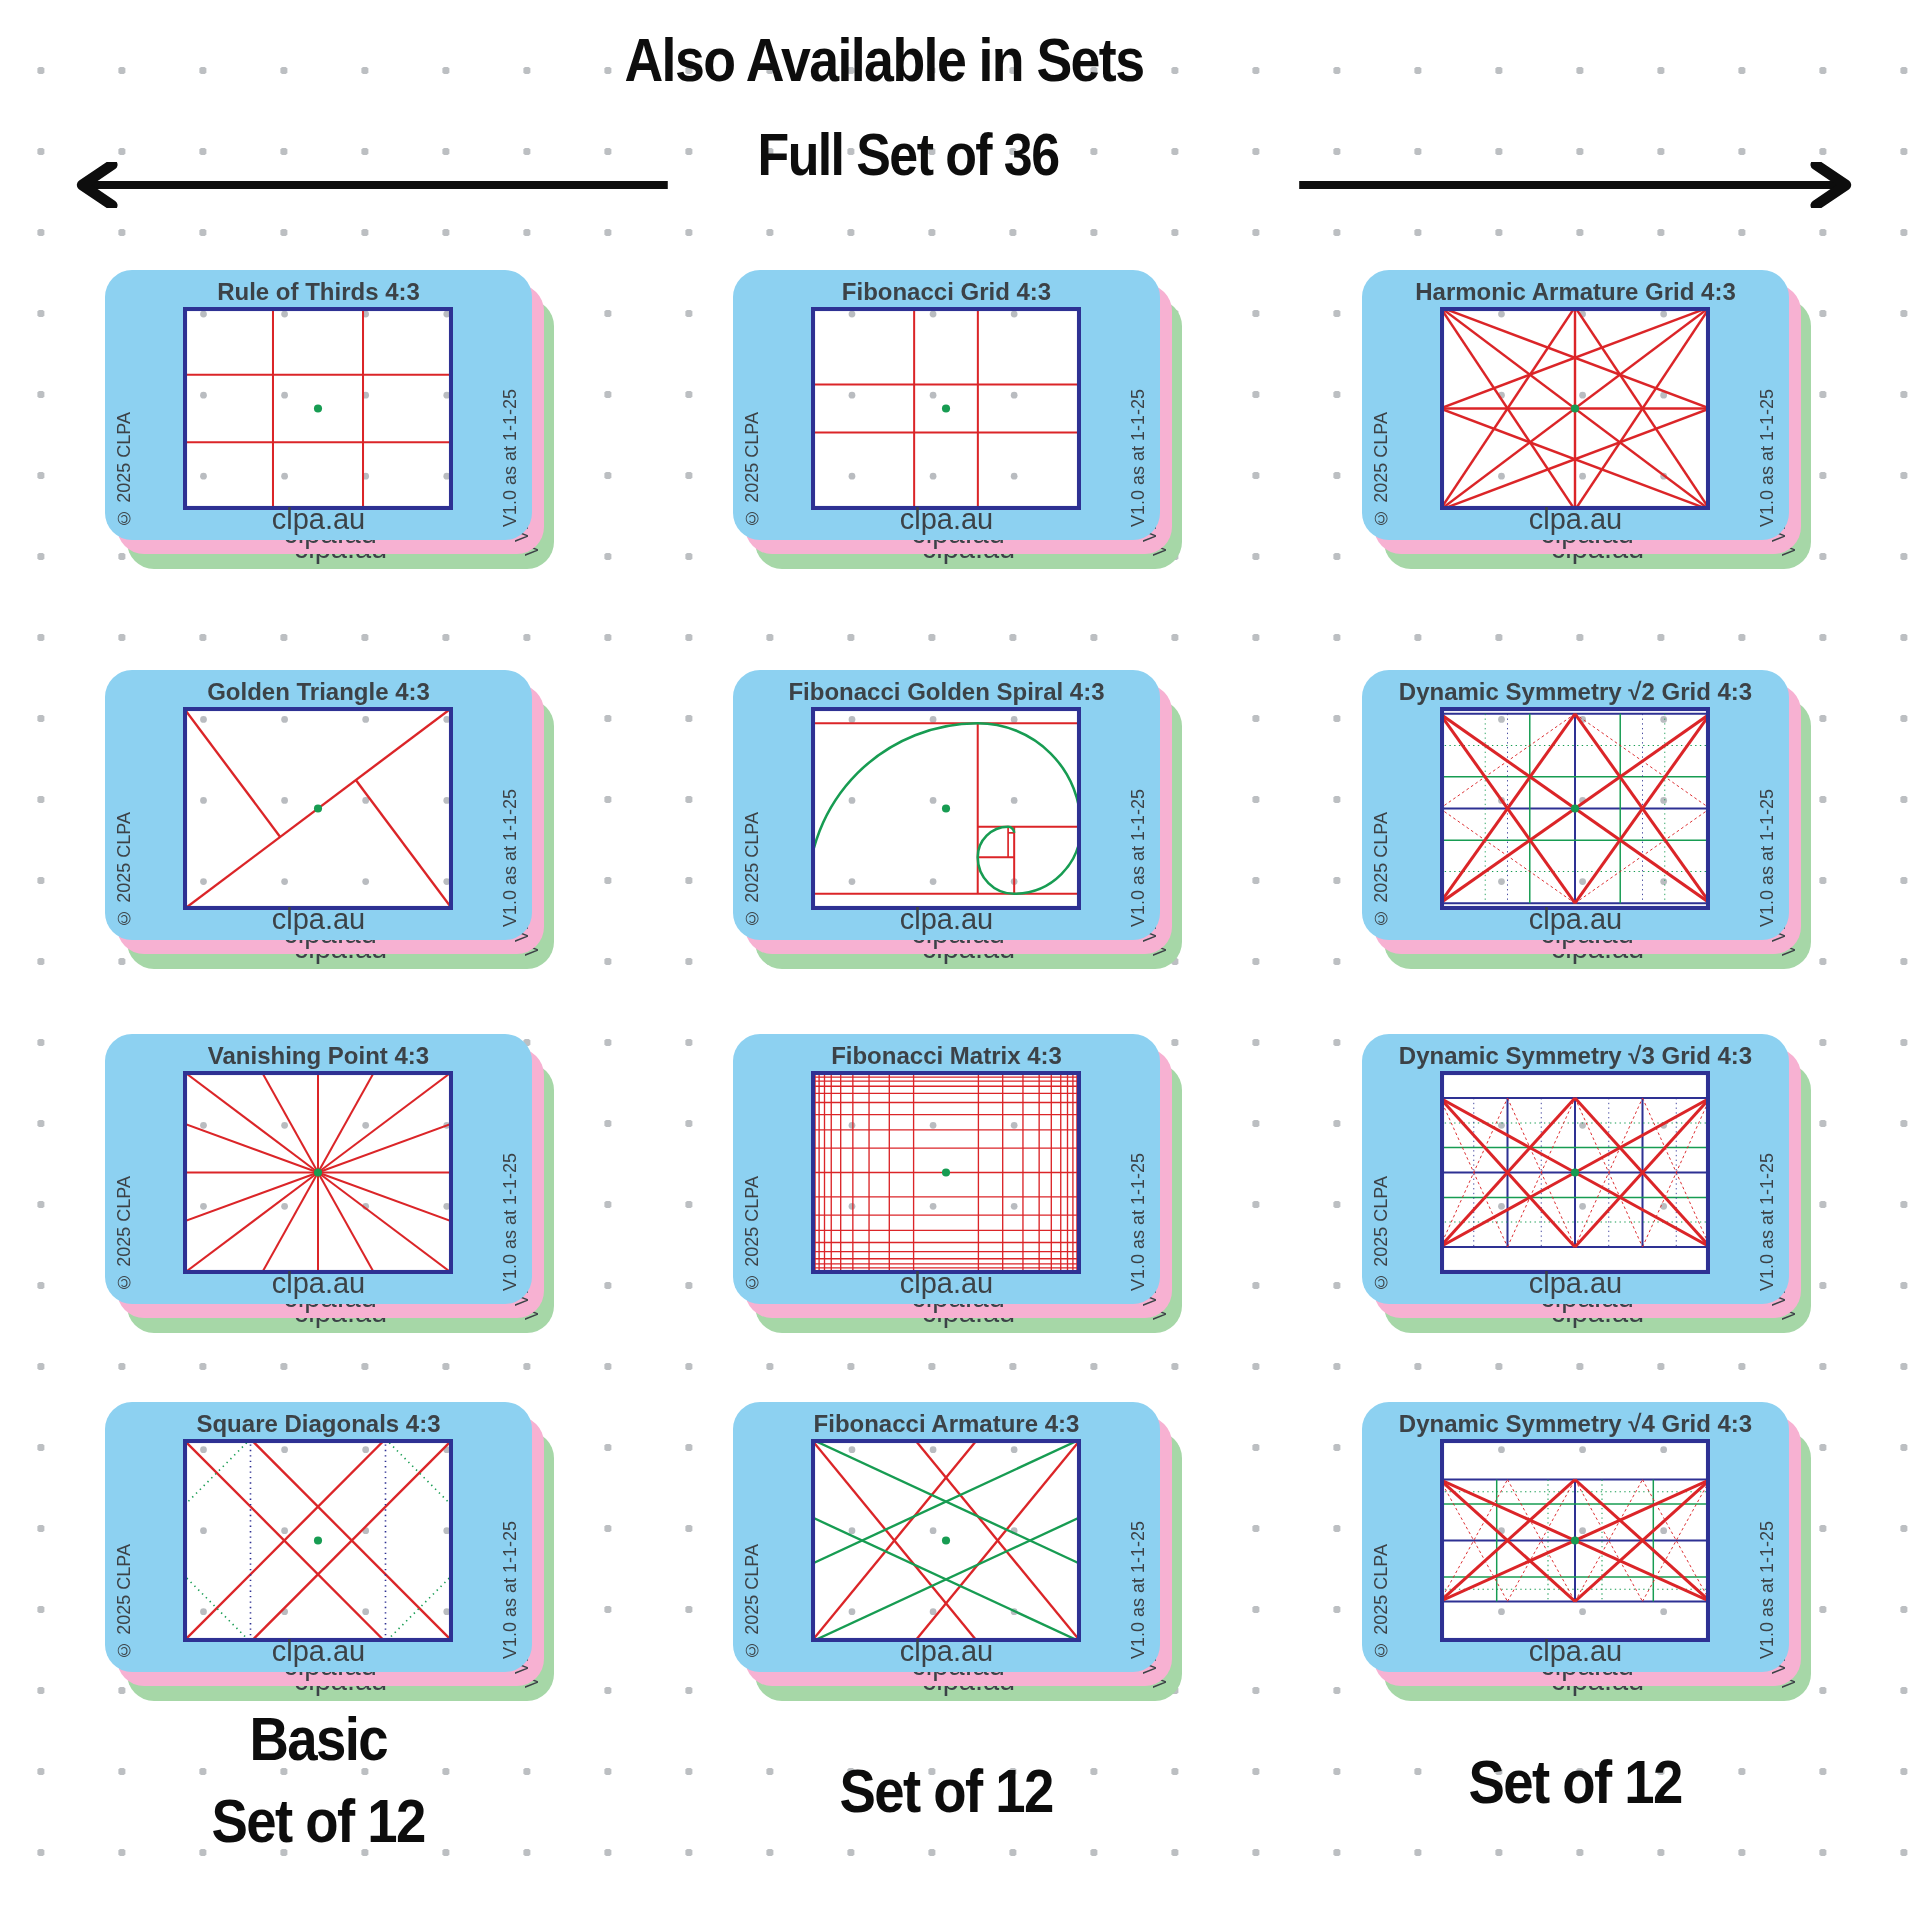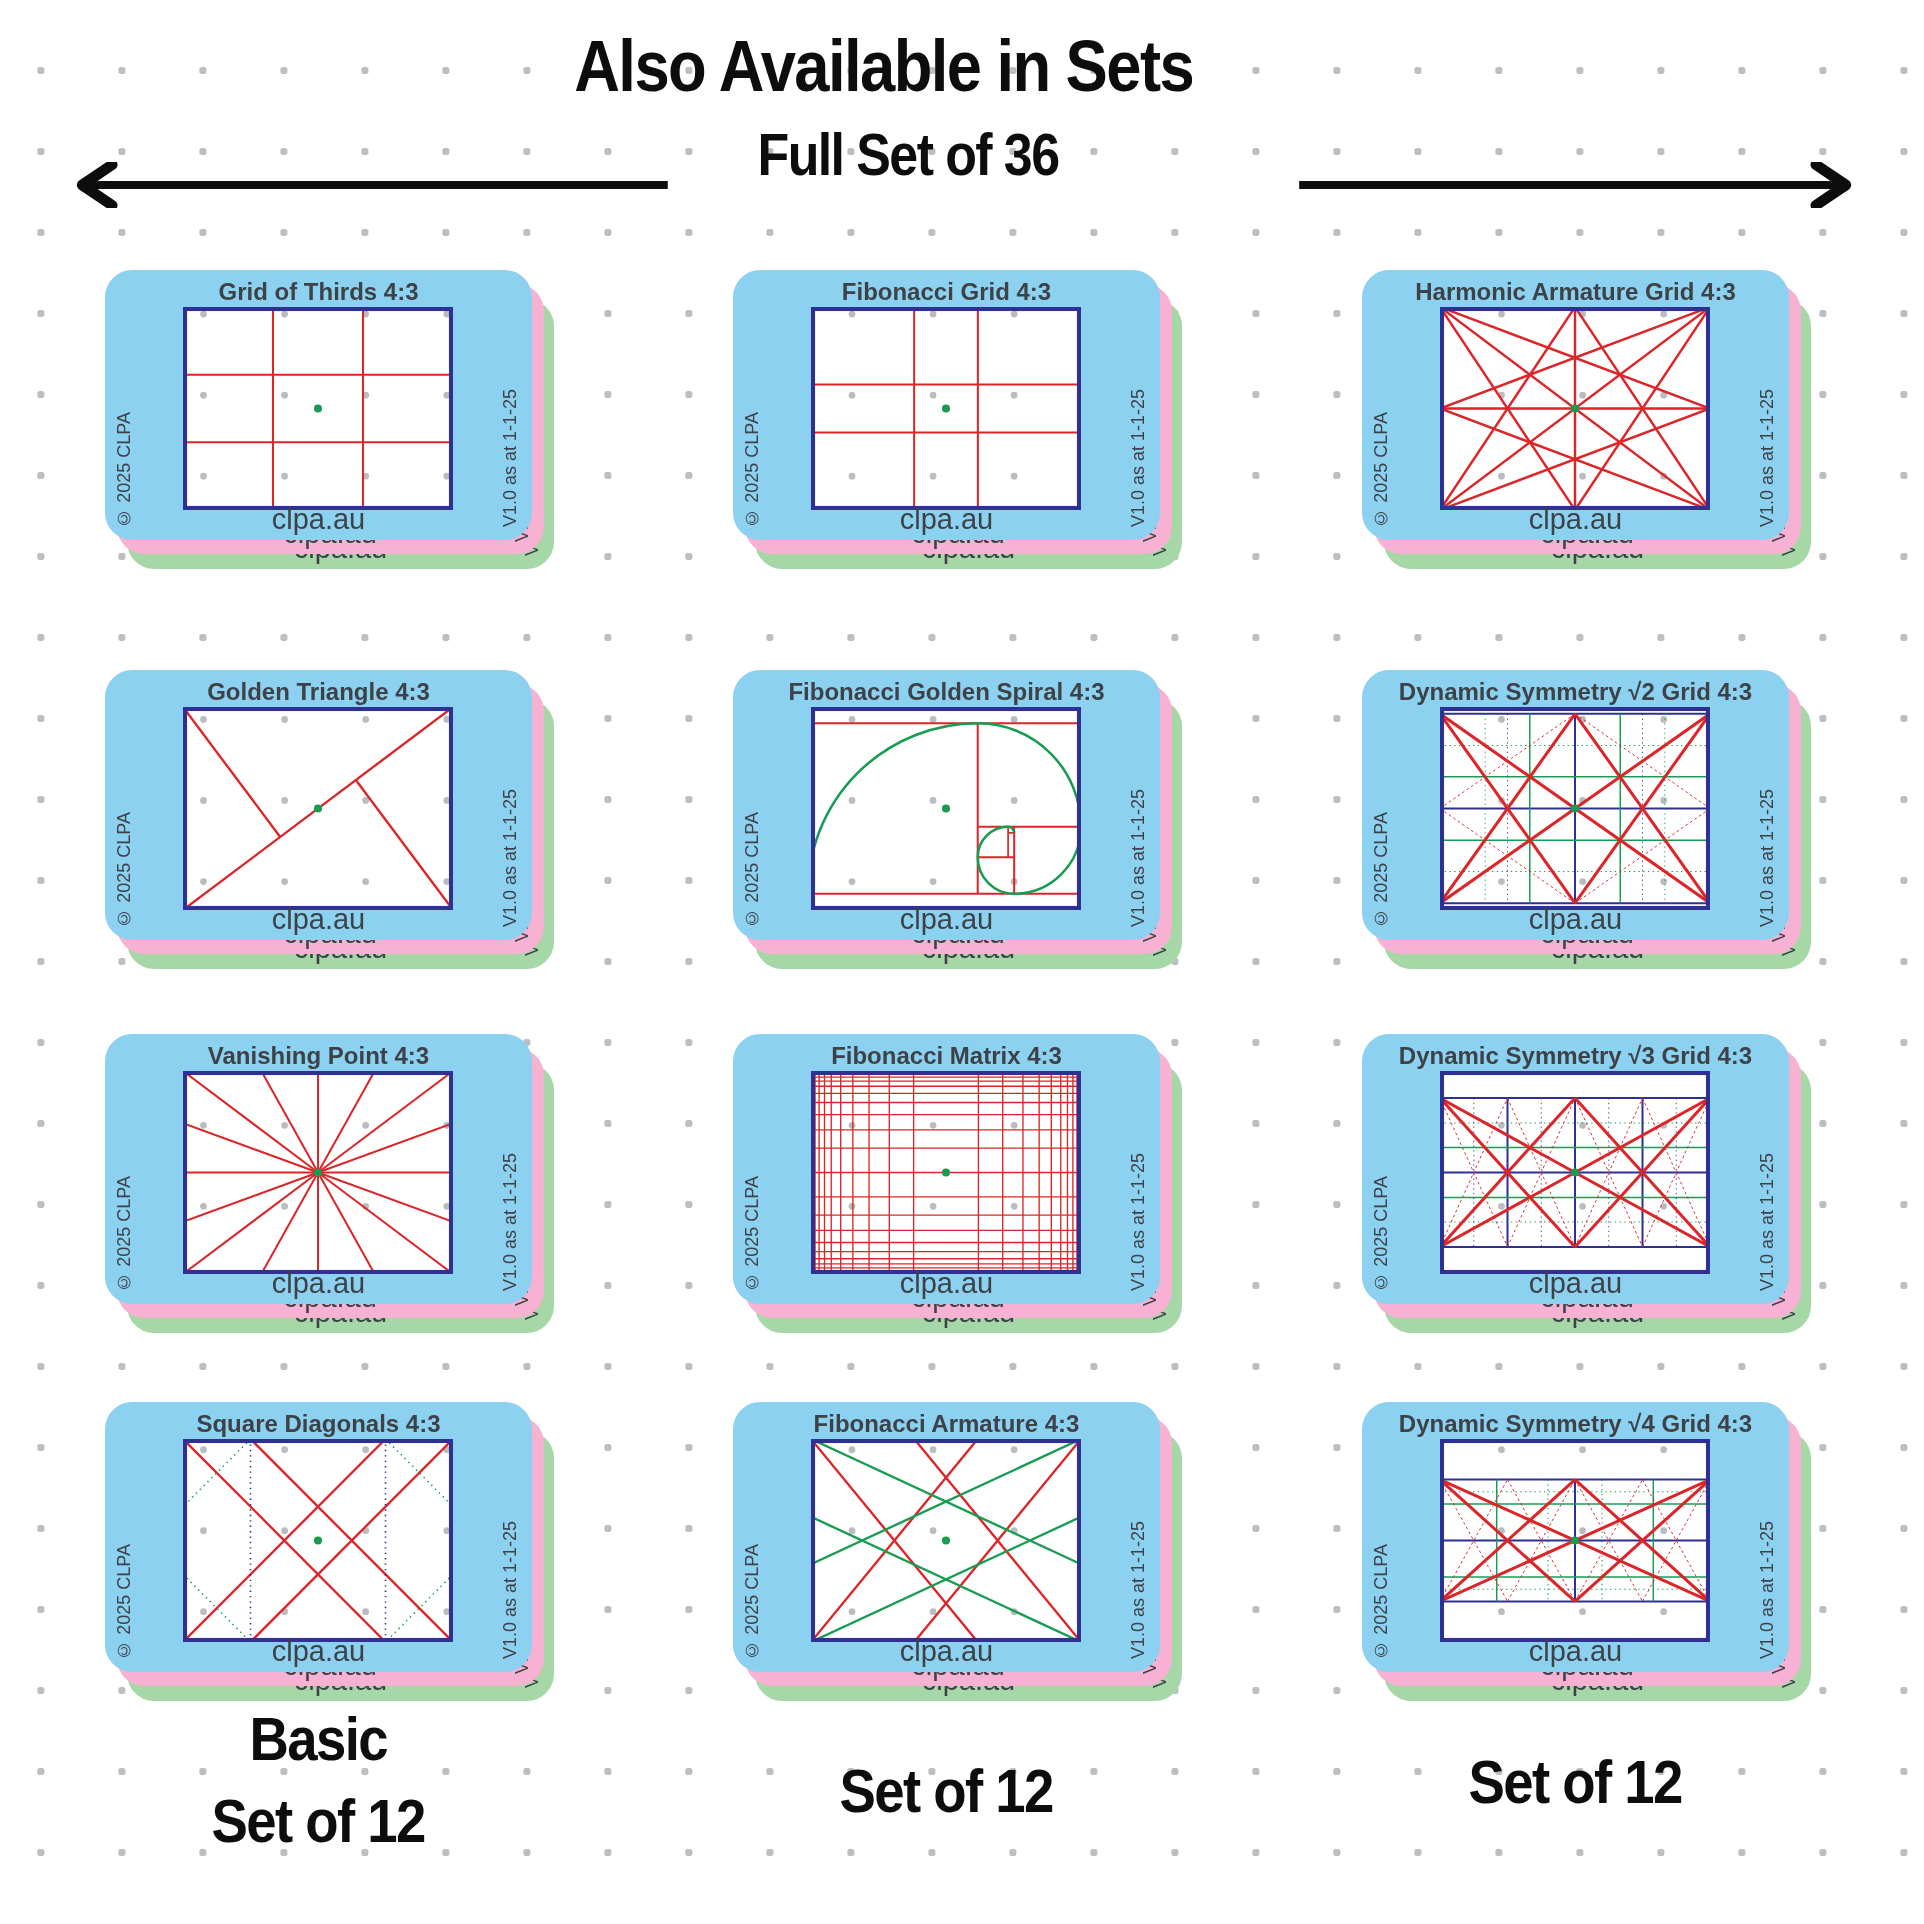"Also Available in Sets" #main-title { font-size: 72px -> 61px }
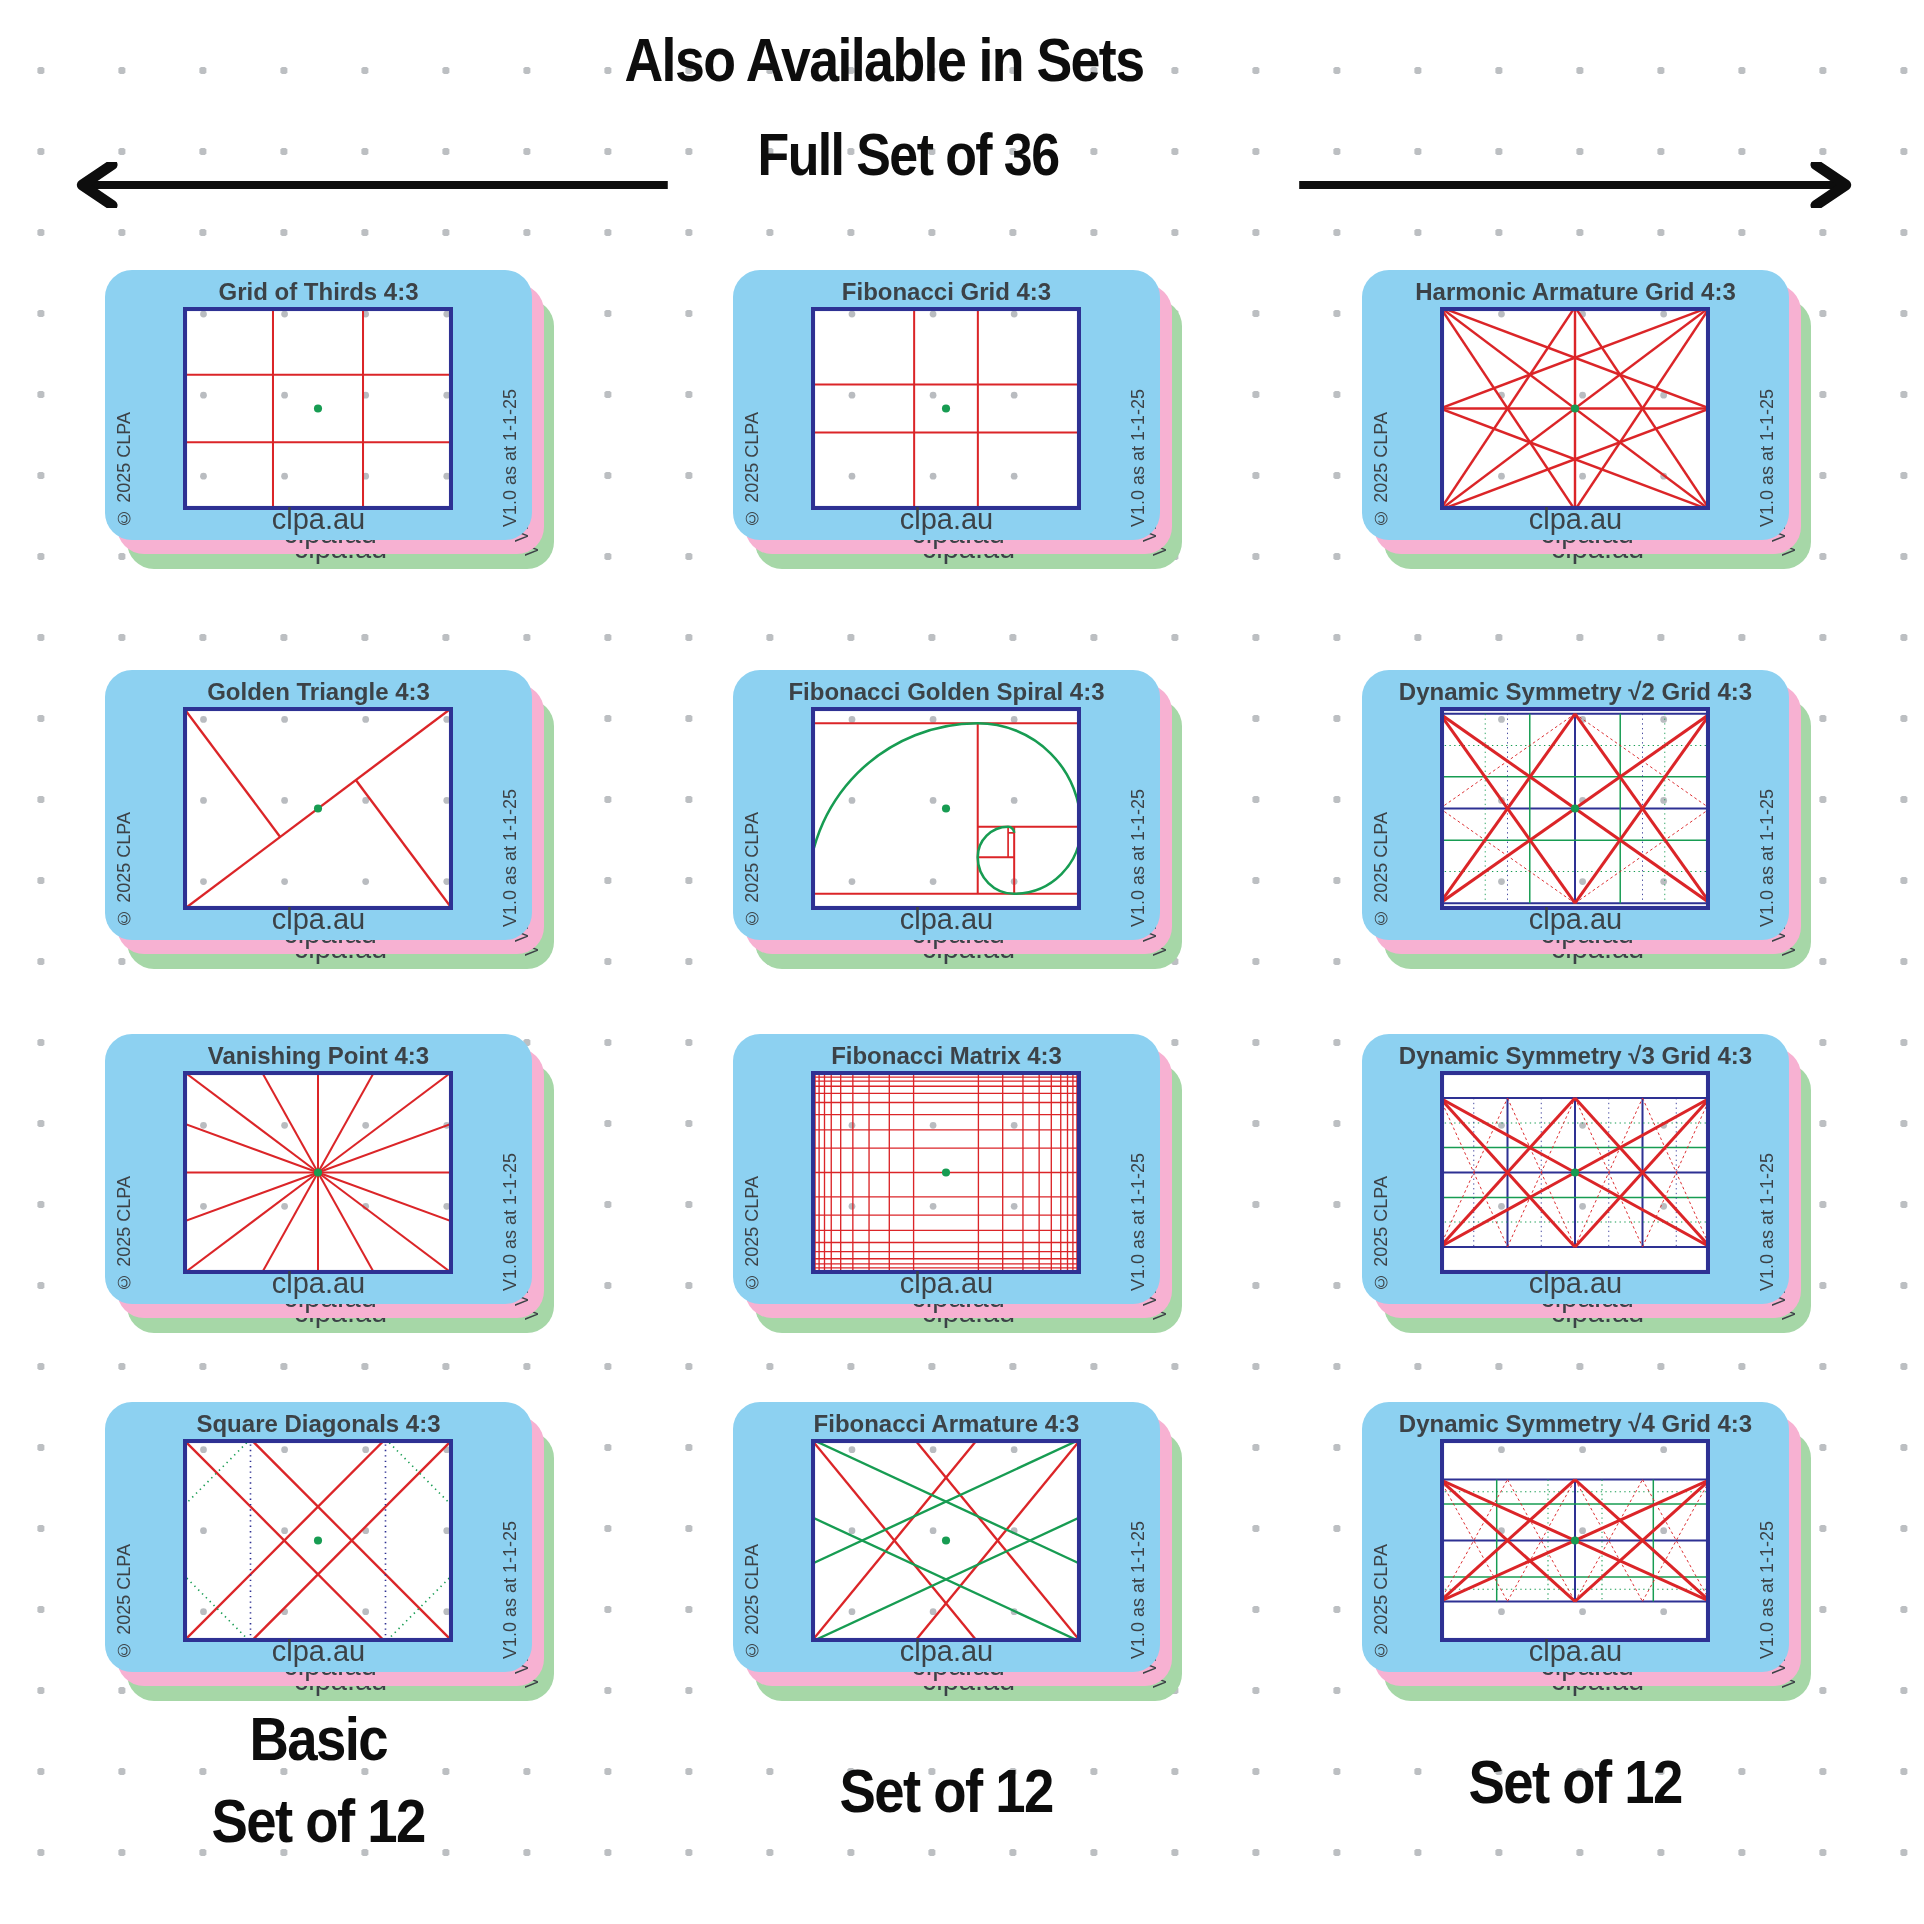"Grid of Thirds 4:3" div.card-title { text: Grid -> Rule }
